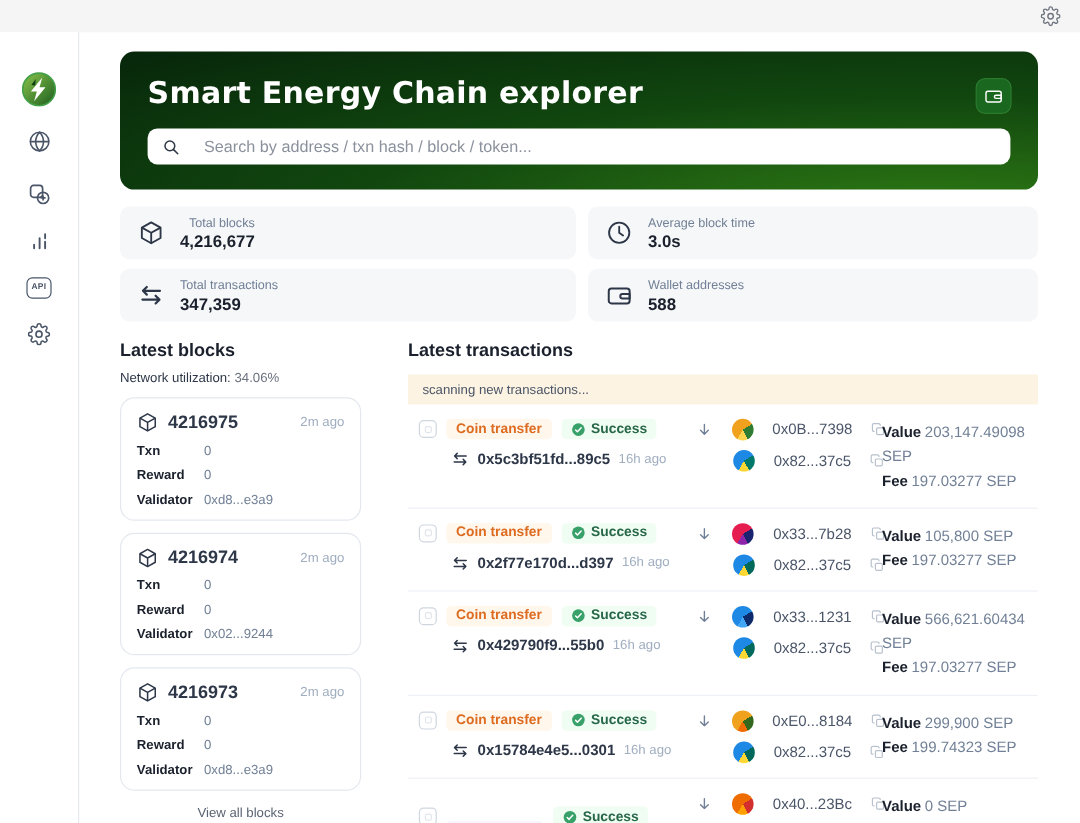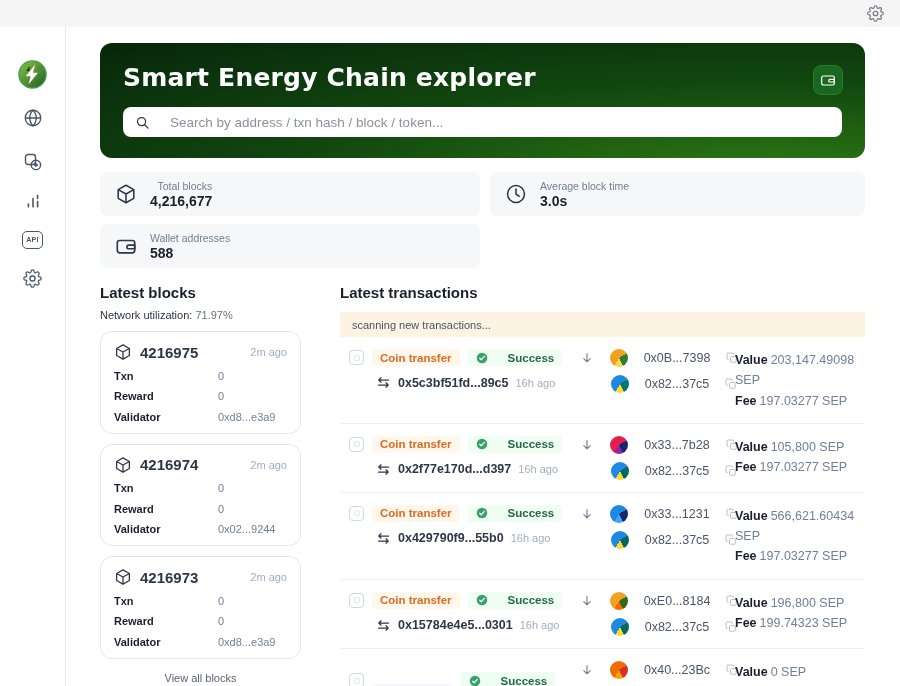"Total transactions" div.stat-card { html: none -> <div> <svg> <use></use> </svg> <div> <div>Total transactions</div> <div>347,359</div> </div> </div> }
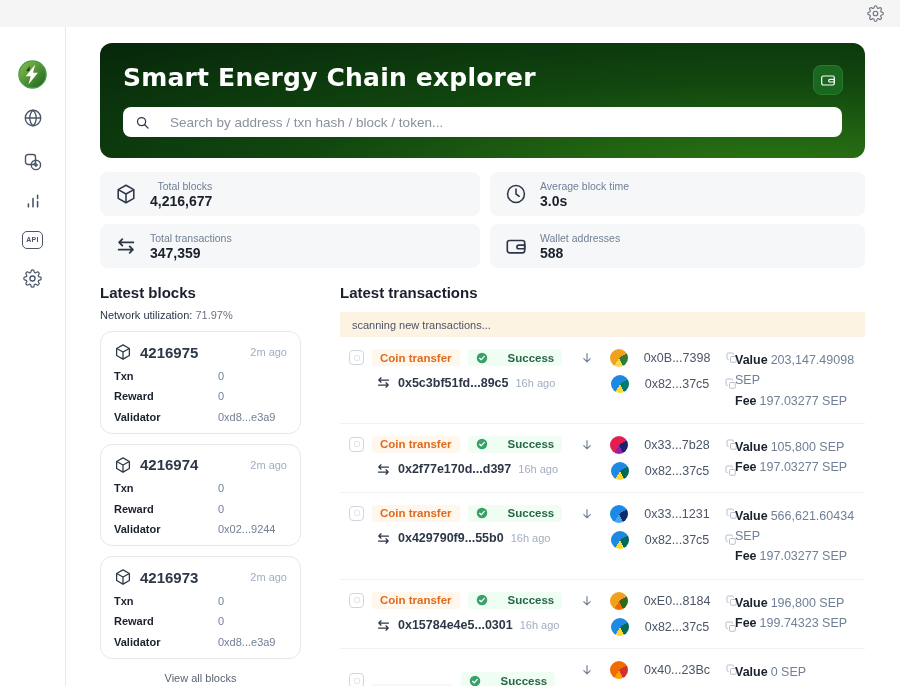"71.97%" span.val { text: 71.97% -> 34.06% }
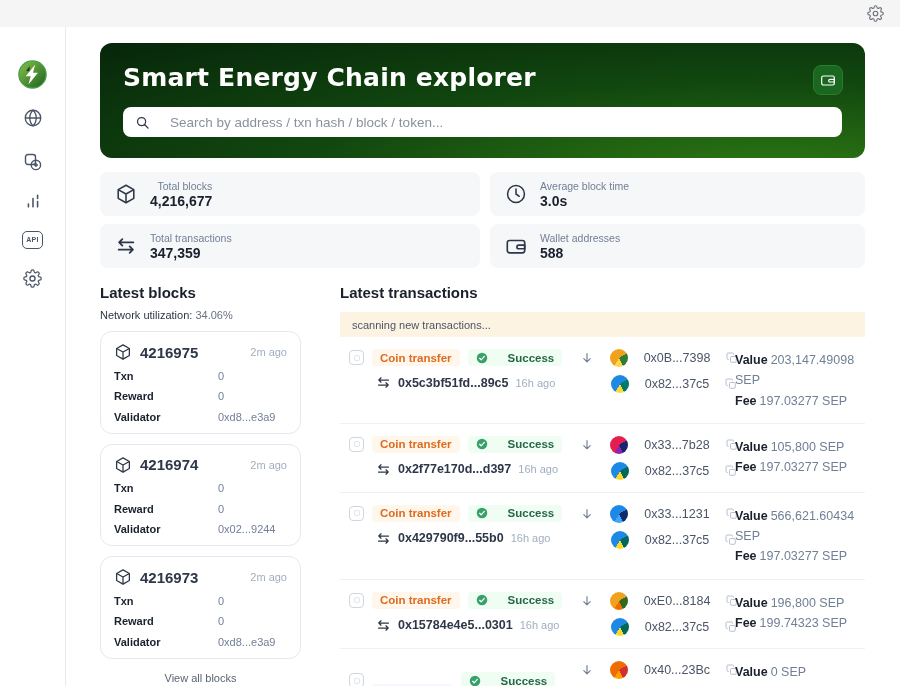"Success" .status { gap: 20px -> 5px }
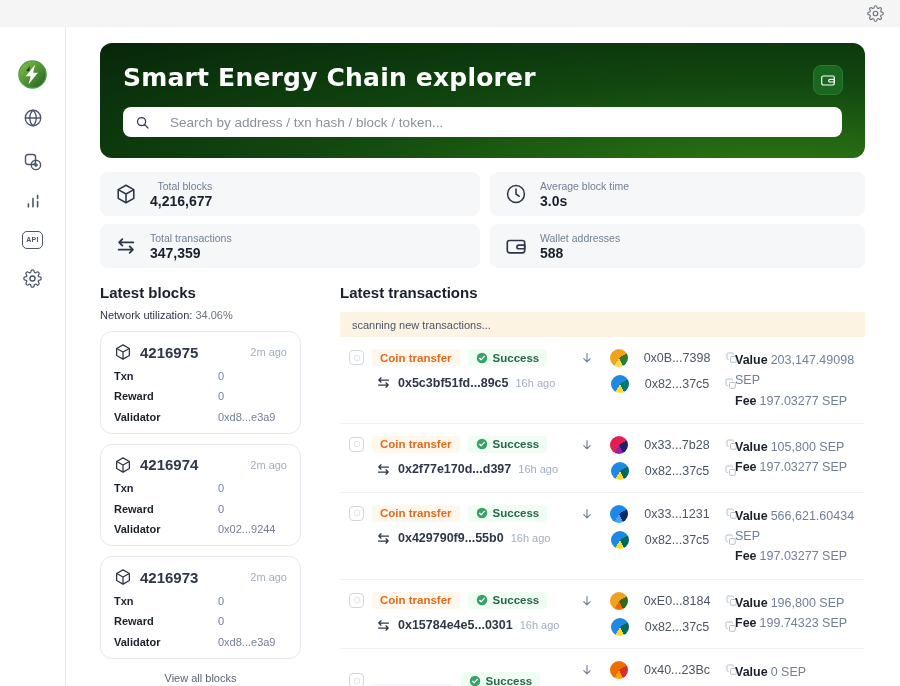"Txn" .brow { gap: 48px -> none }
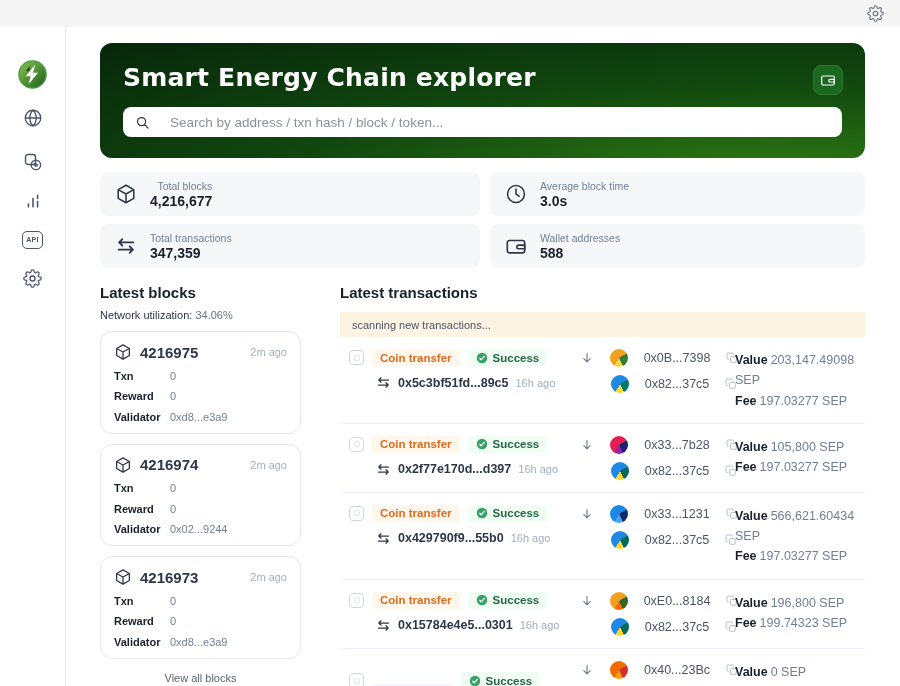"196,800 SEP" span { text: 196,800 -> 299,900 }
